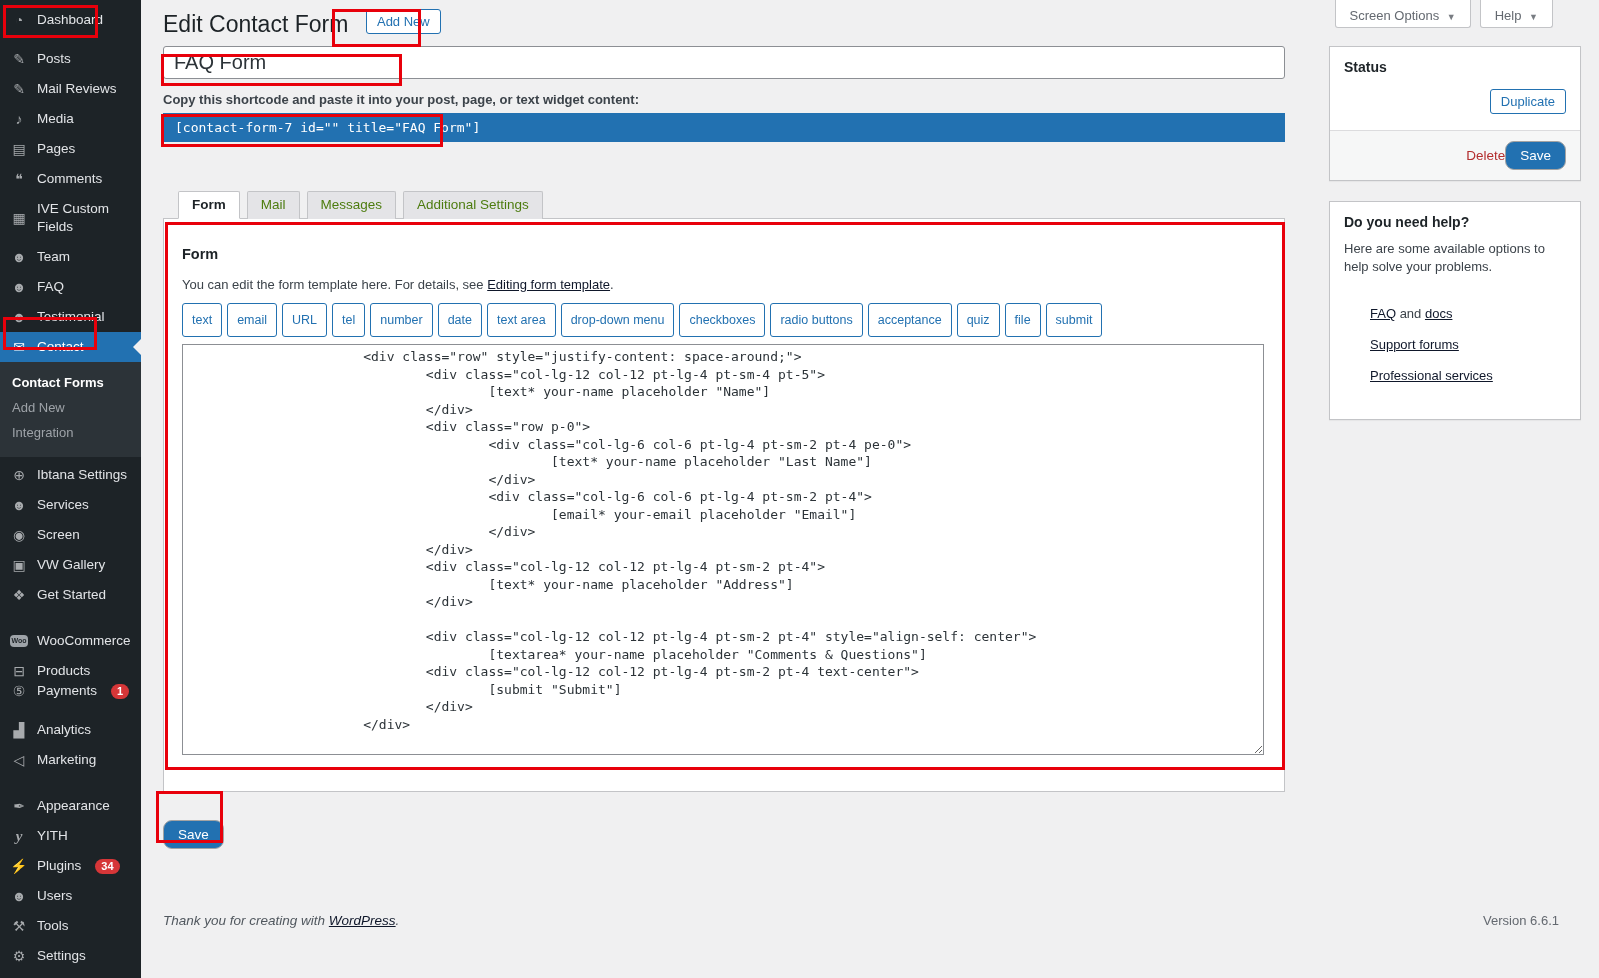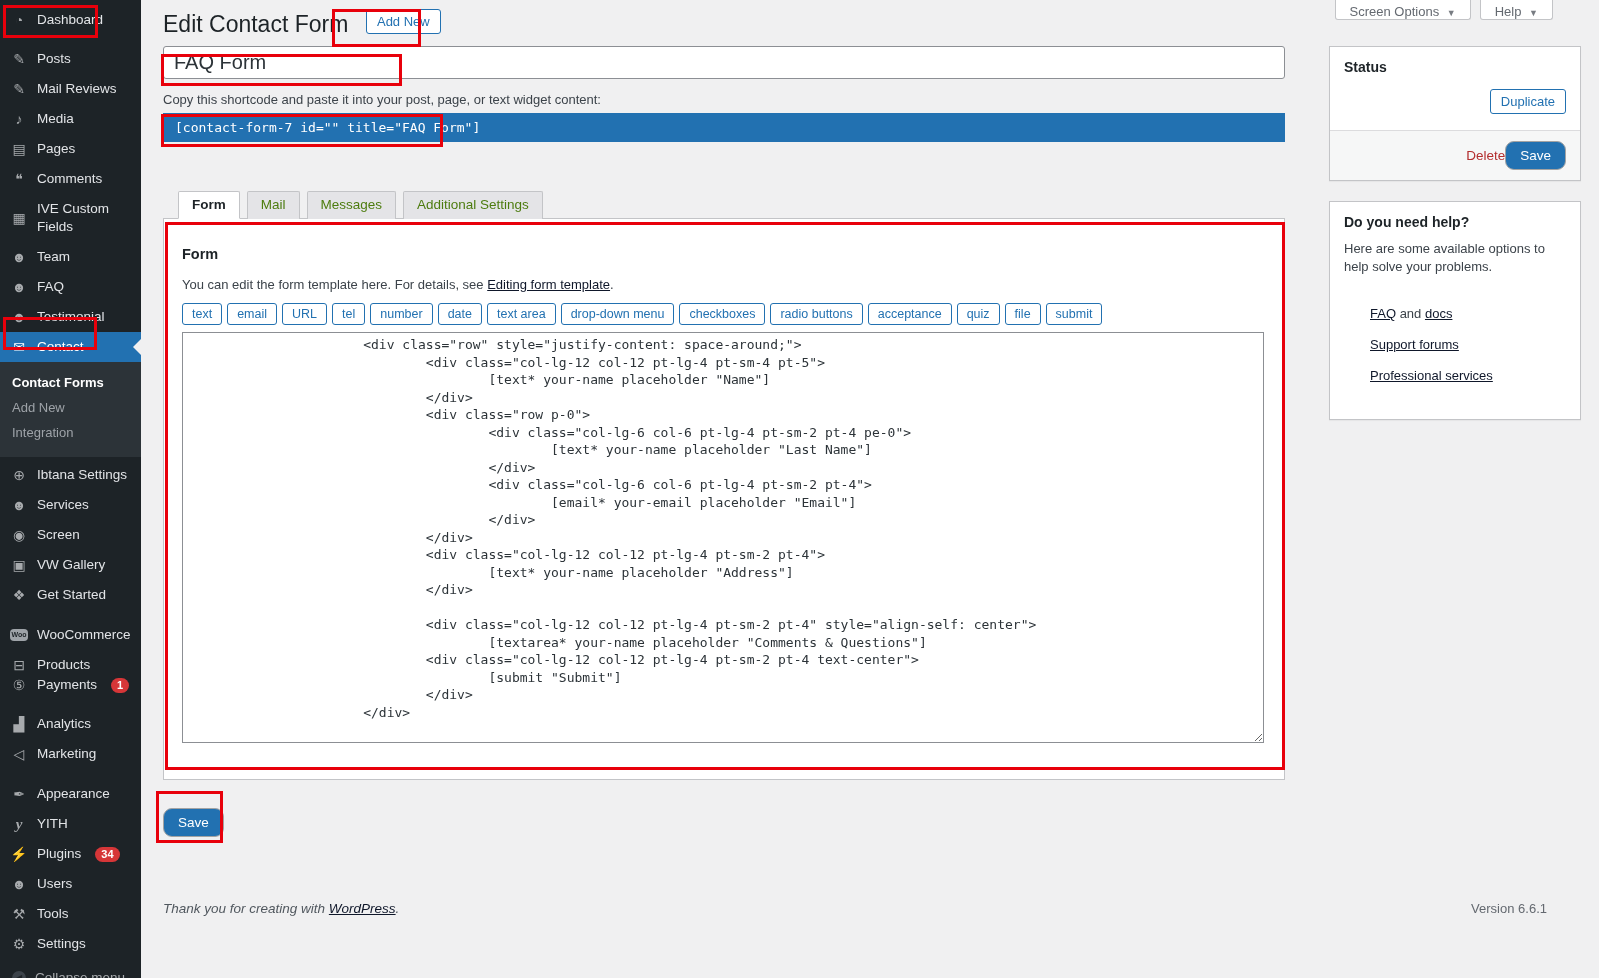"Screen Options ▼" .top-tab { height: 20px -> 28px }
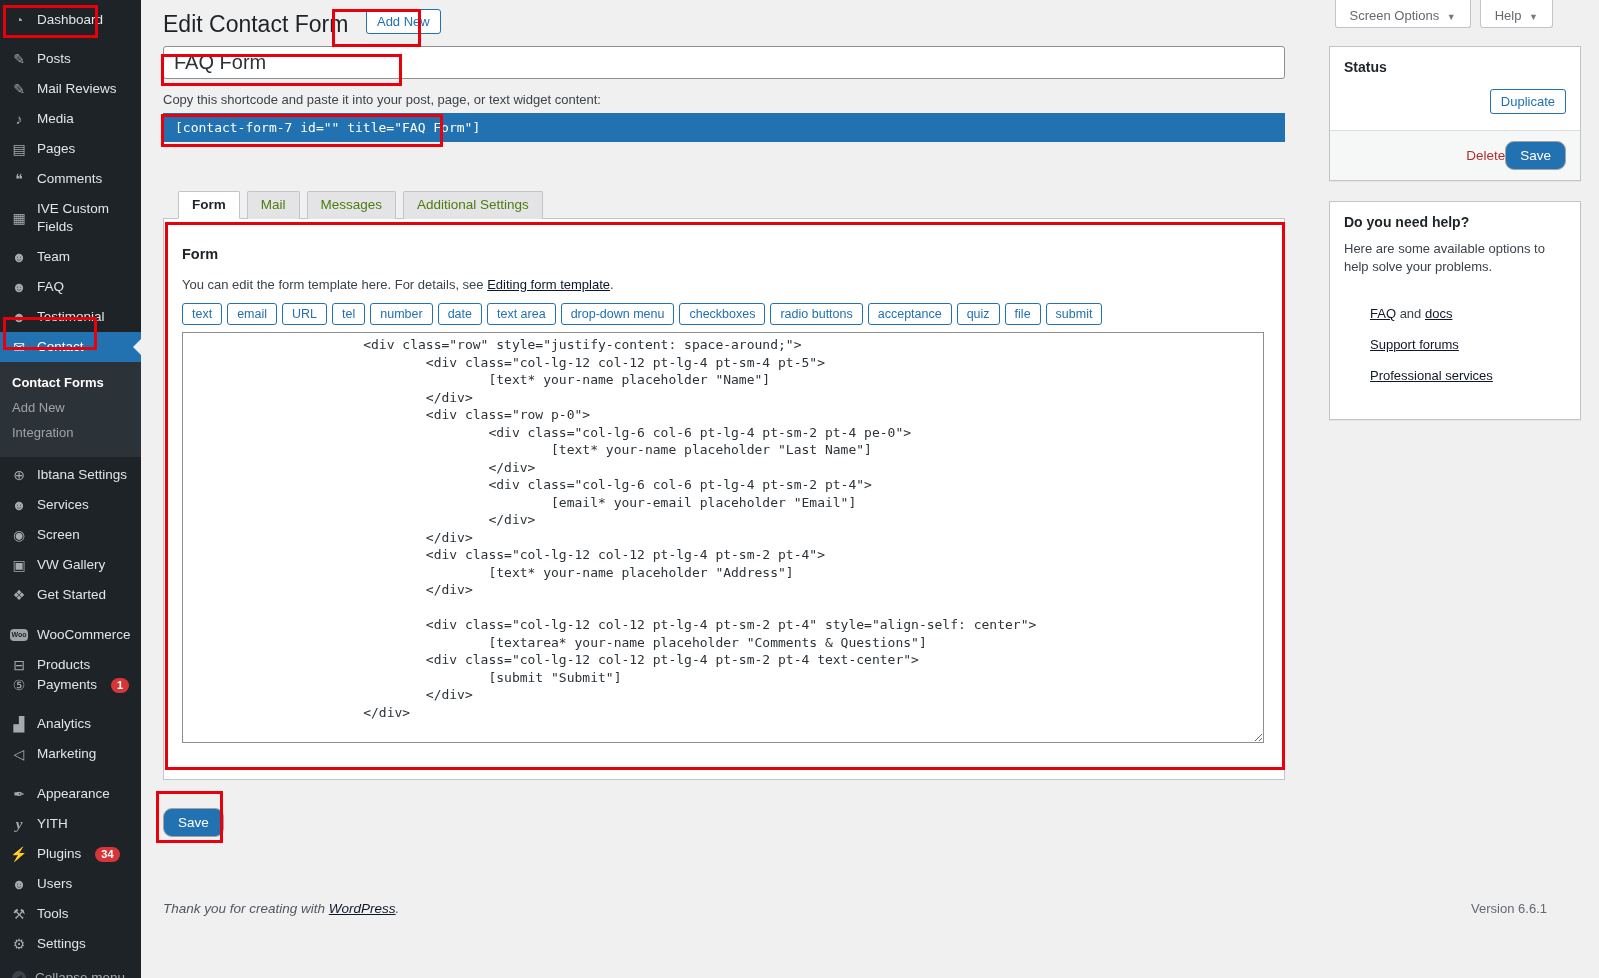"Copy this shortcode and paste" .hint { font-weight: none -> bold }
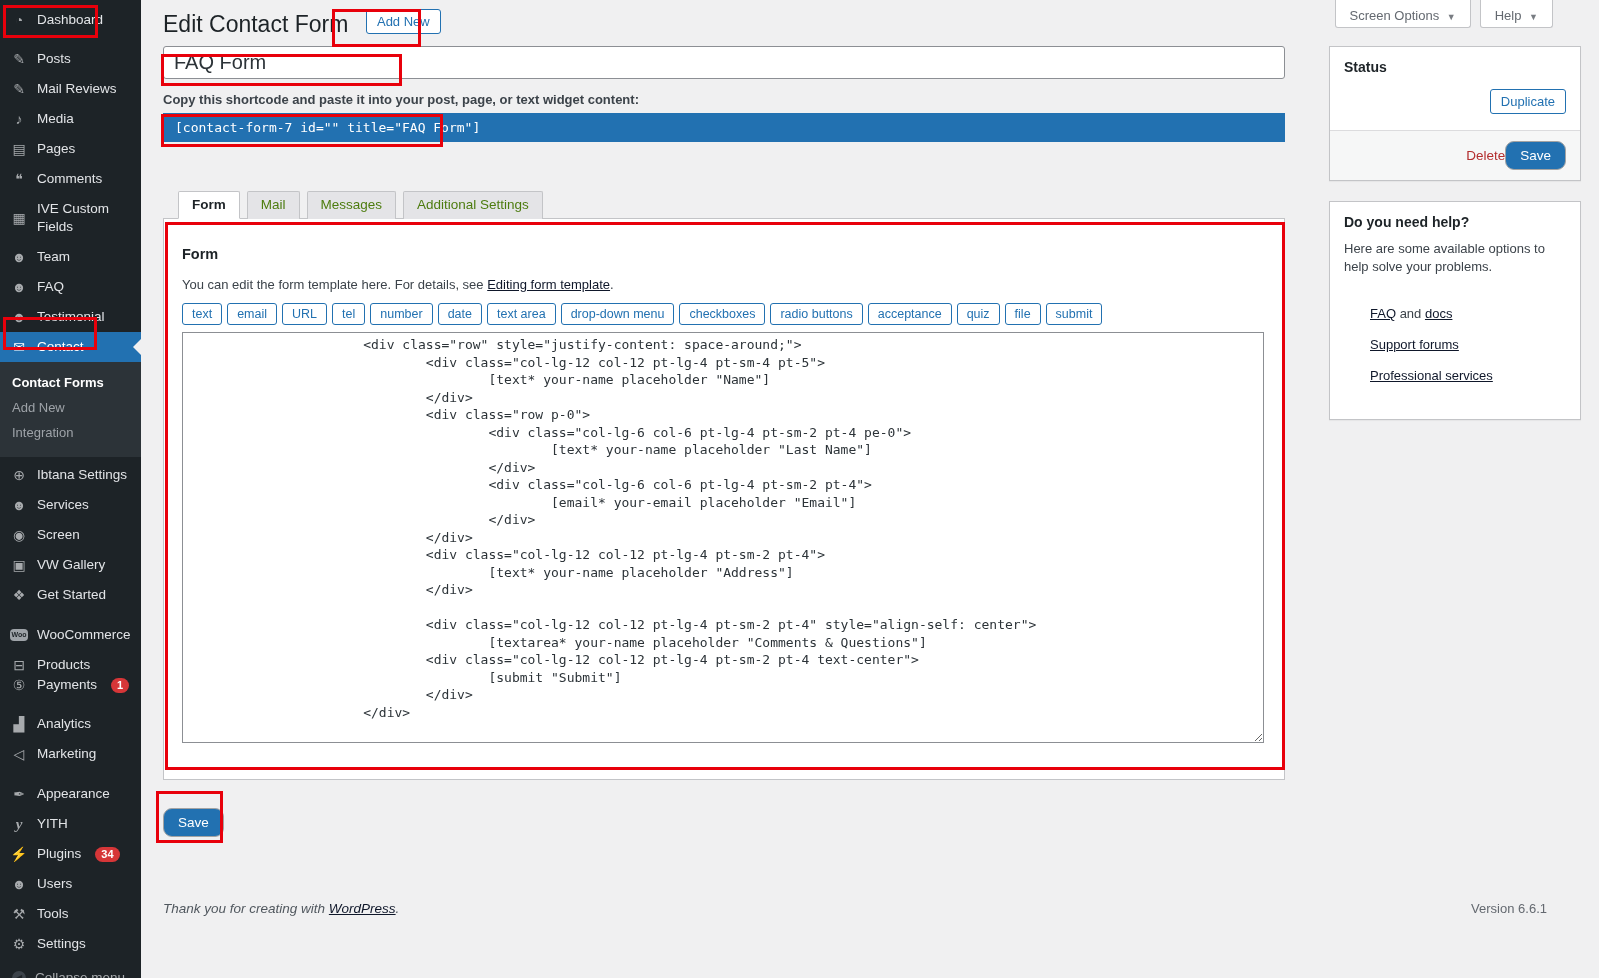"text" .tag-btn { padding: 3px 9px -> 9px 9px }
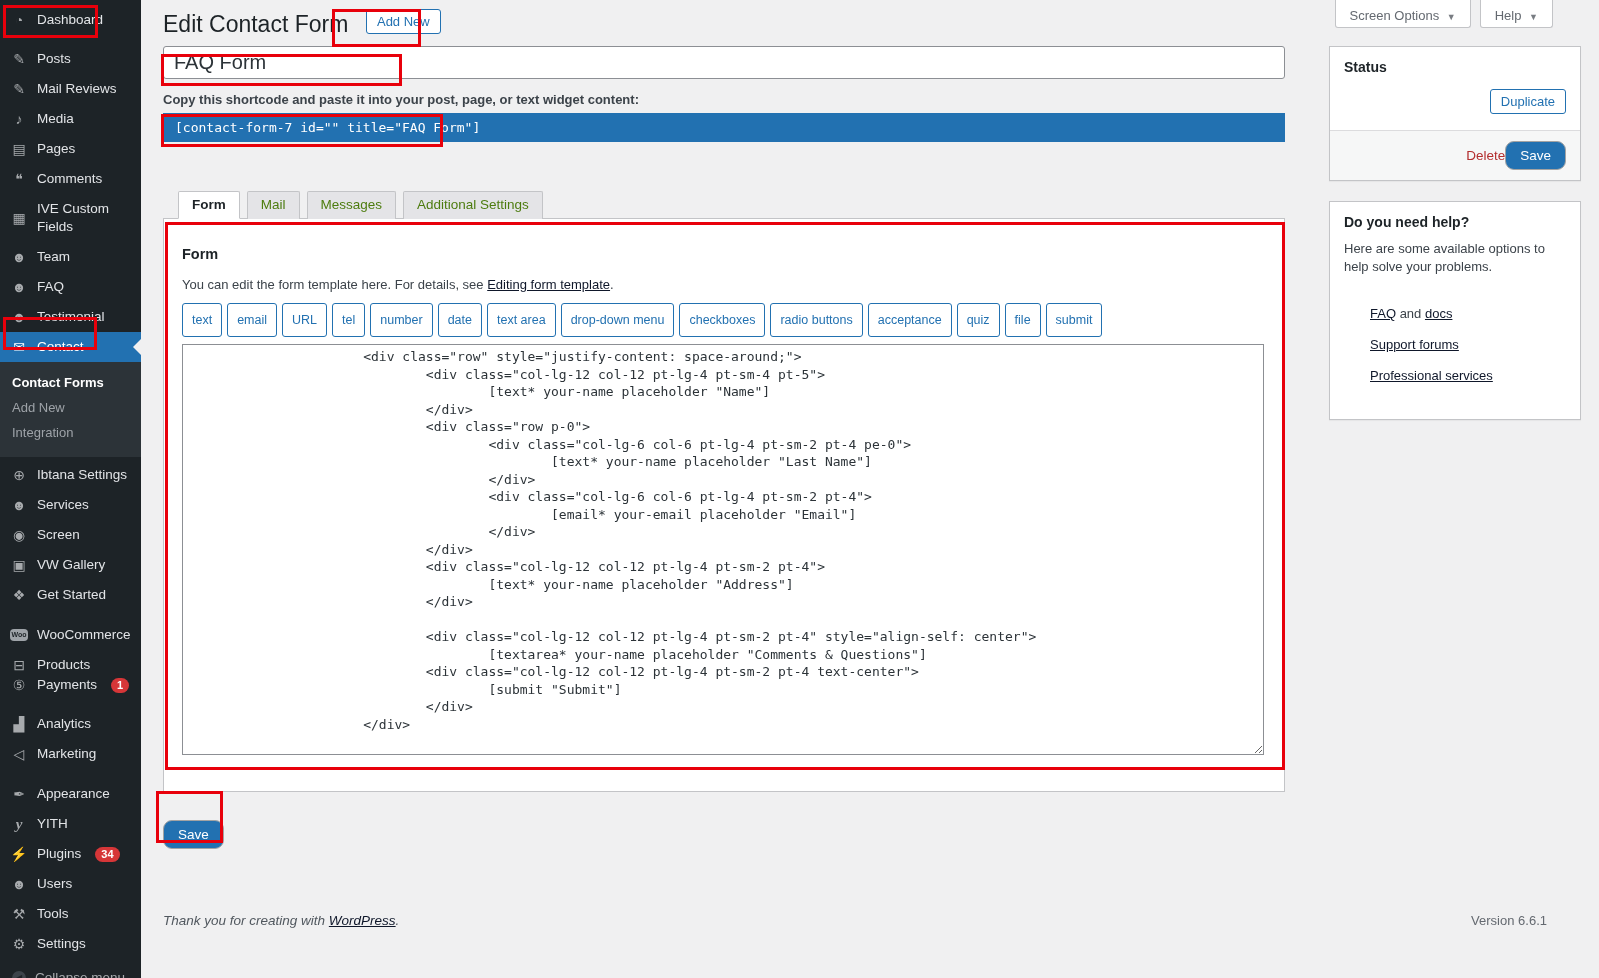"WooCommerce" .sb-gap { margin-top: 10px -> 16px }
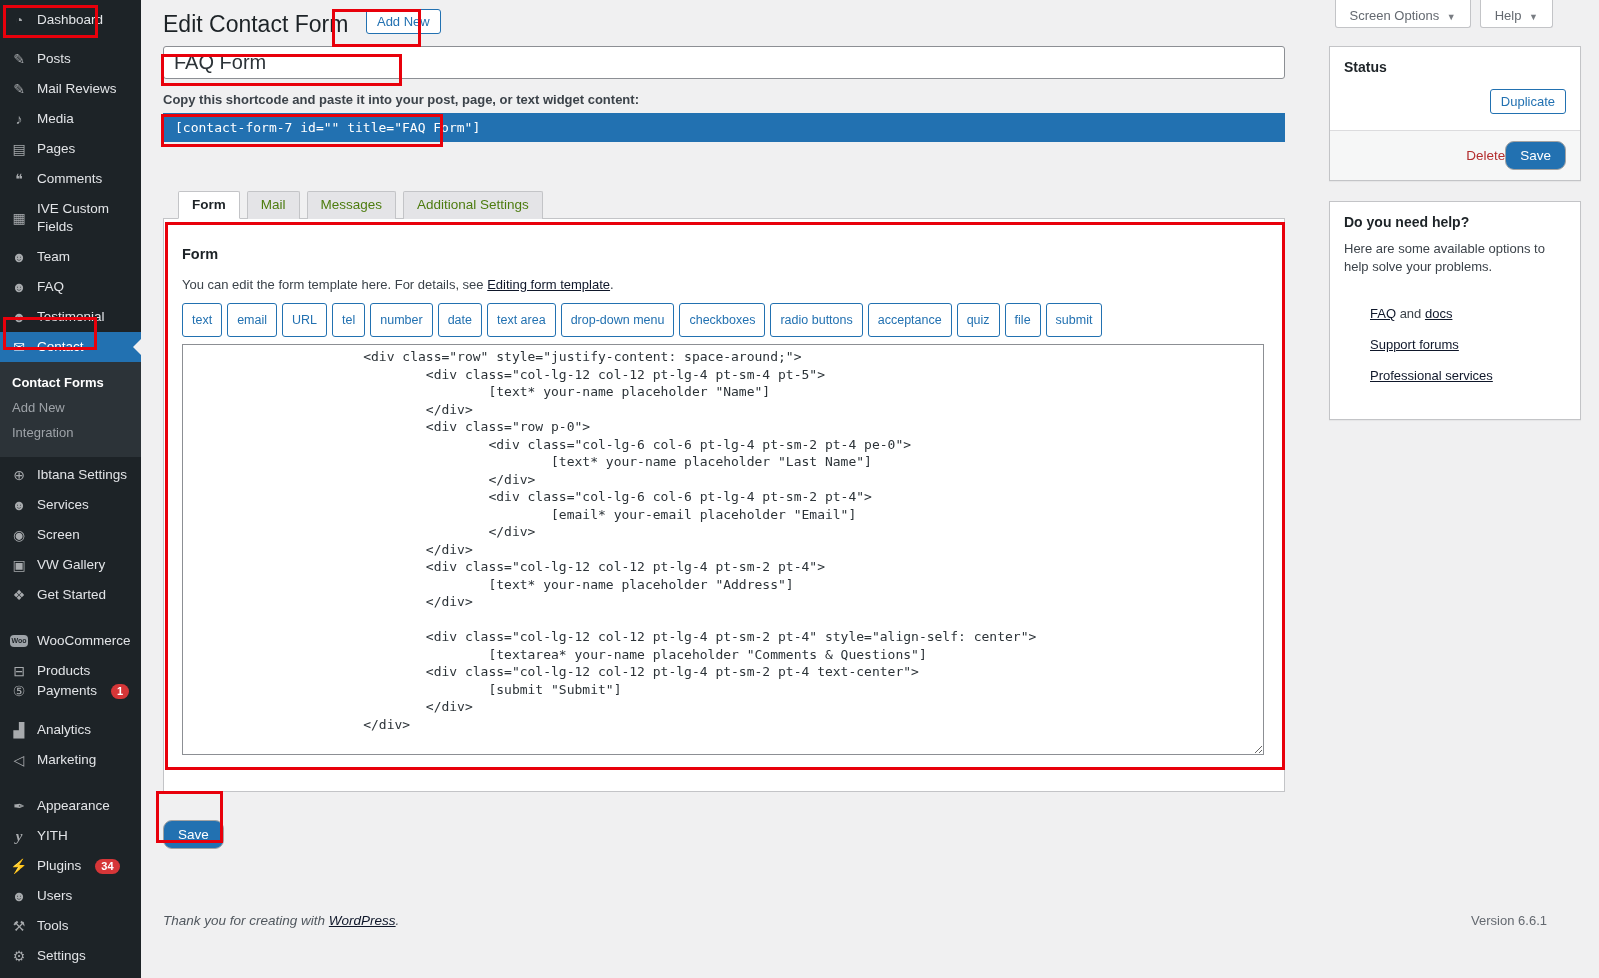"Thank you for creating with" .footer-row { padding-right: 52px -> 40px }
